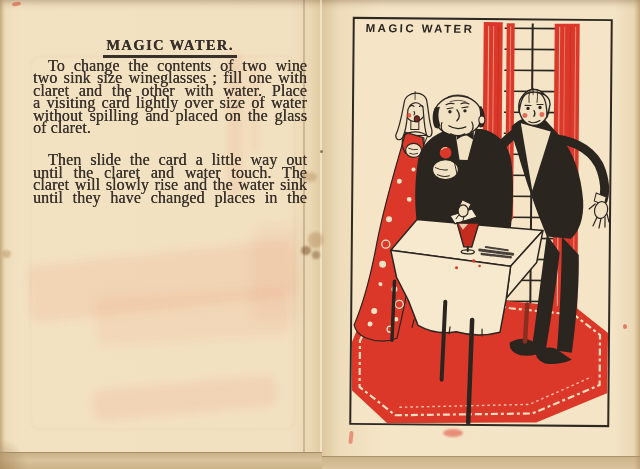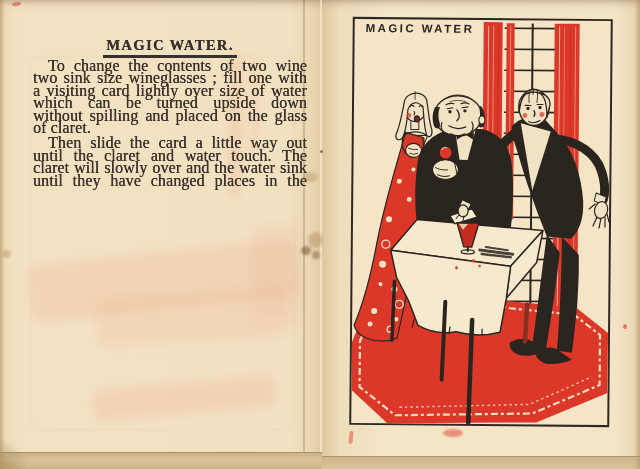"claret and the other with" div.tline { html: none -> <div>claret and the other with water. Place</div> }
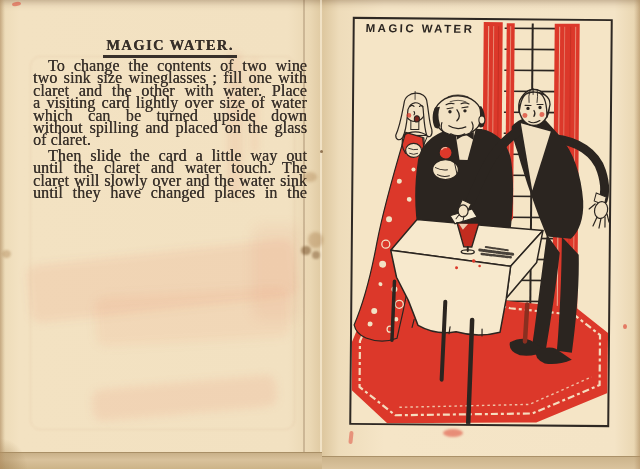"which can be turned upside" div.tline { html: <div>which can be turned upside down</div> -> none }
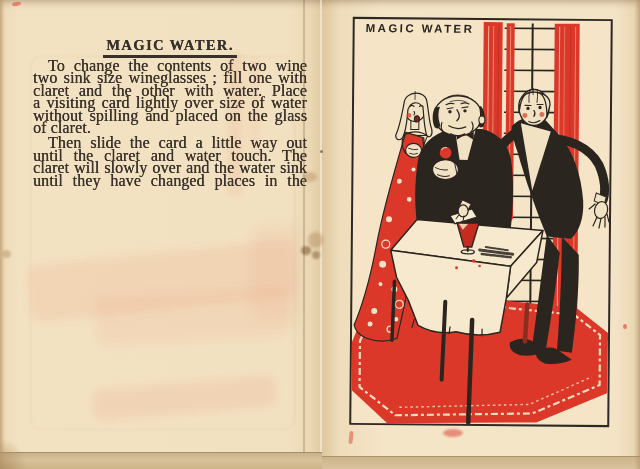"Then slide the card a" .para + .para { margin-top: 3px -> 20px }
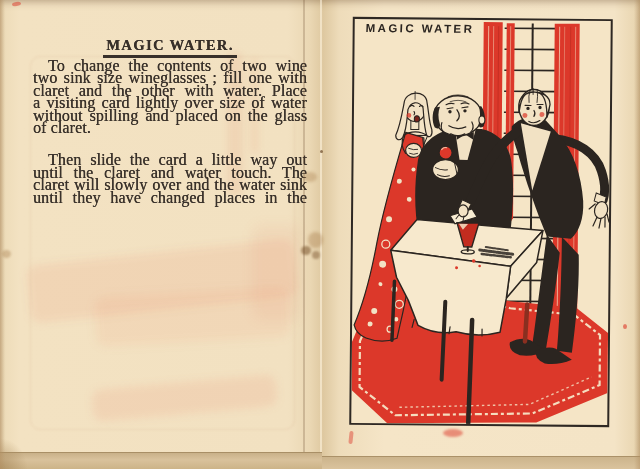"claret will slowly over and" div.tline { text: over -> rise }
